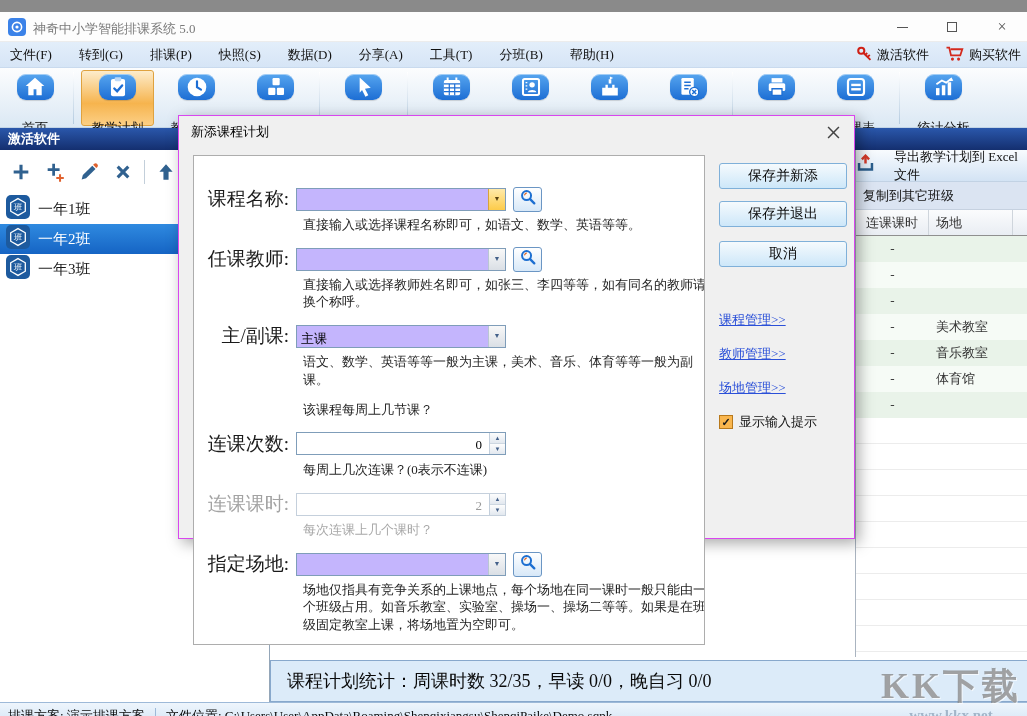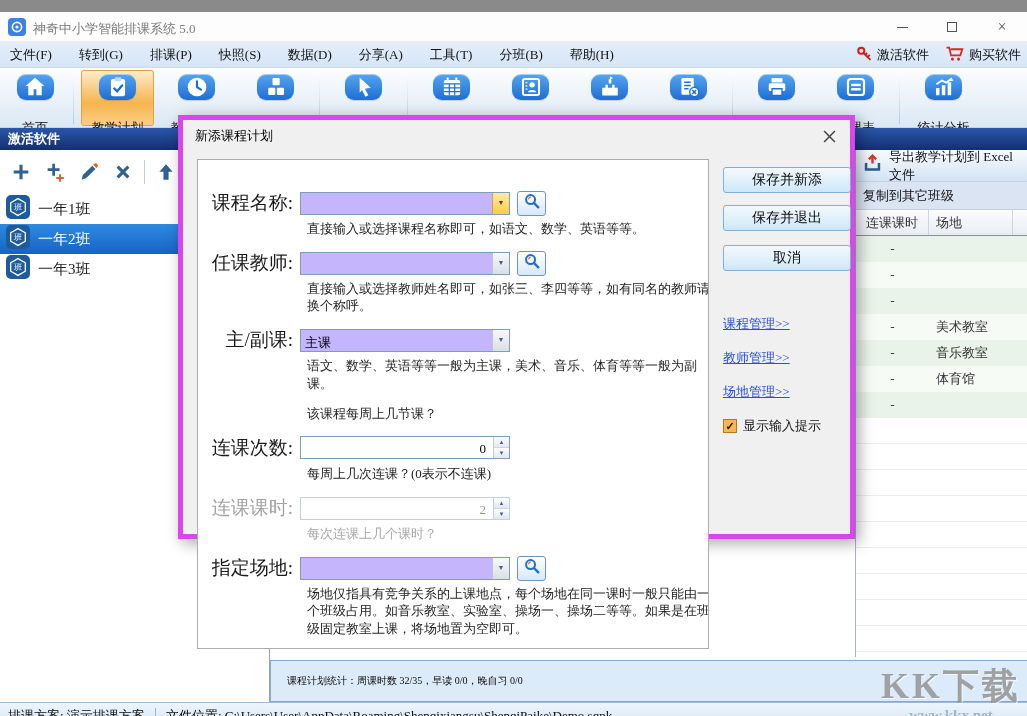"新添课程计划" .dialog { border: 5px solid #d946ef -> 1px solid #d946ef }
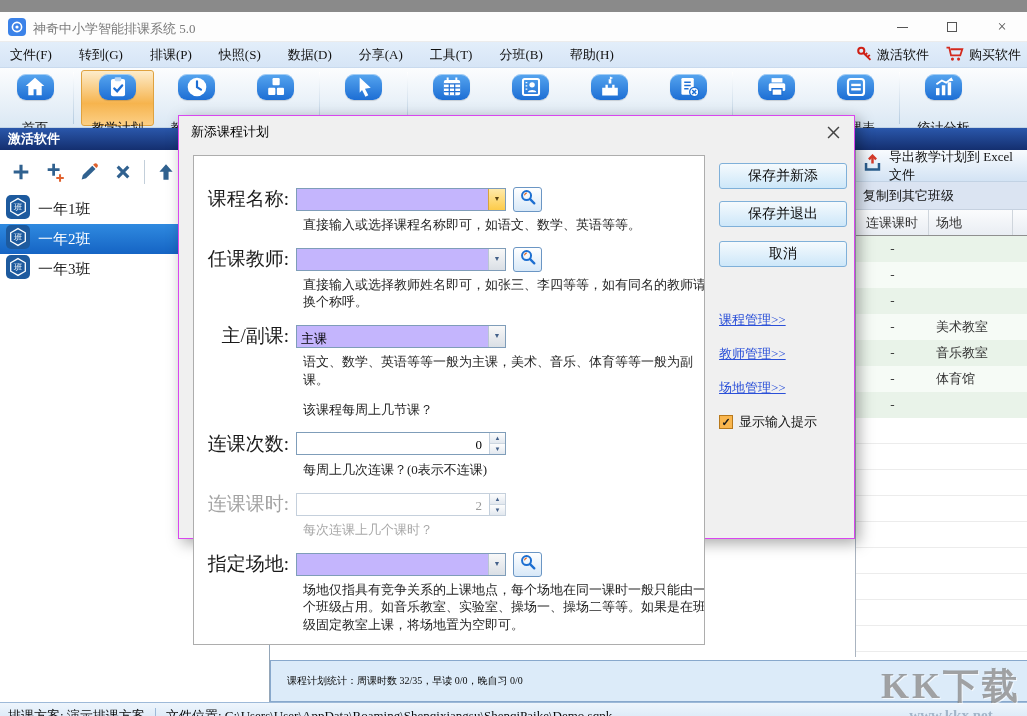"导出教学计划到 Excel 文件" .export-row { gap: 7px -> 19px; padding-left: 7px -> none }
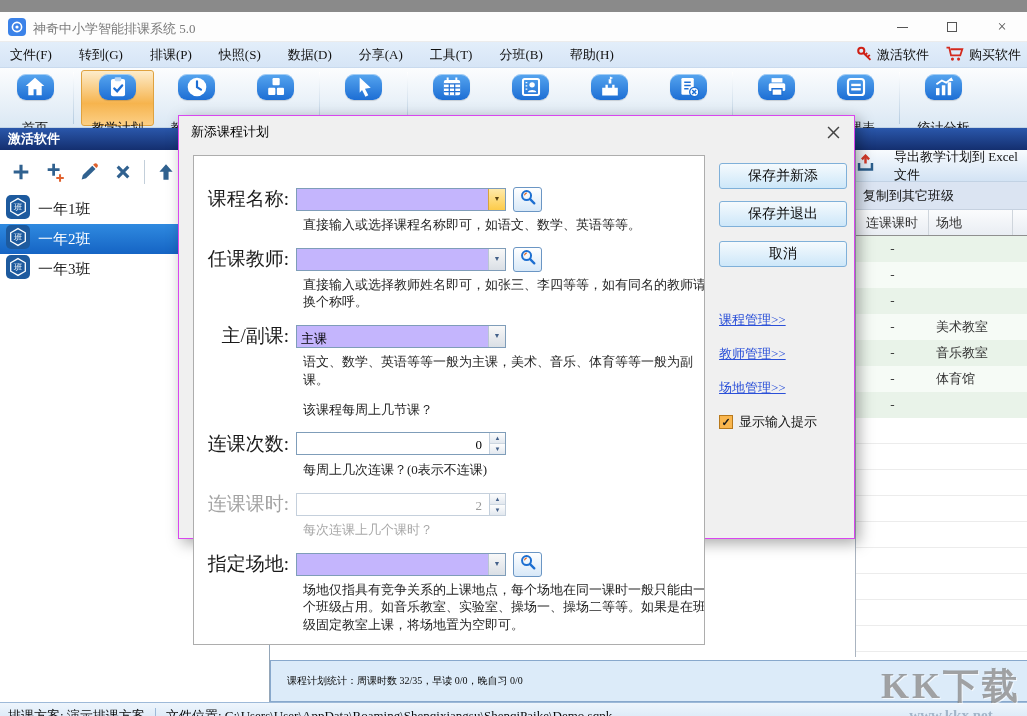"课程计划统计：周课时数 32/35，早读 0/0，晚自习 0/0" .stats-strip { font-size: 10px -> 18px }
